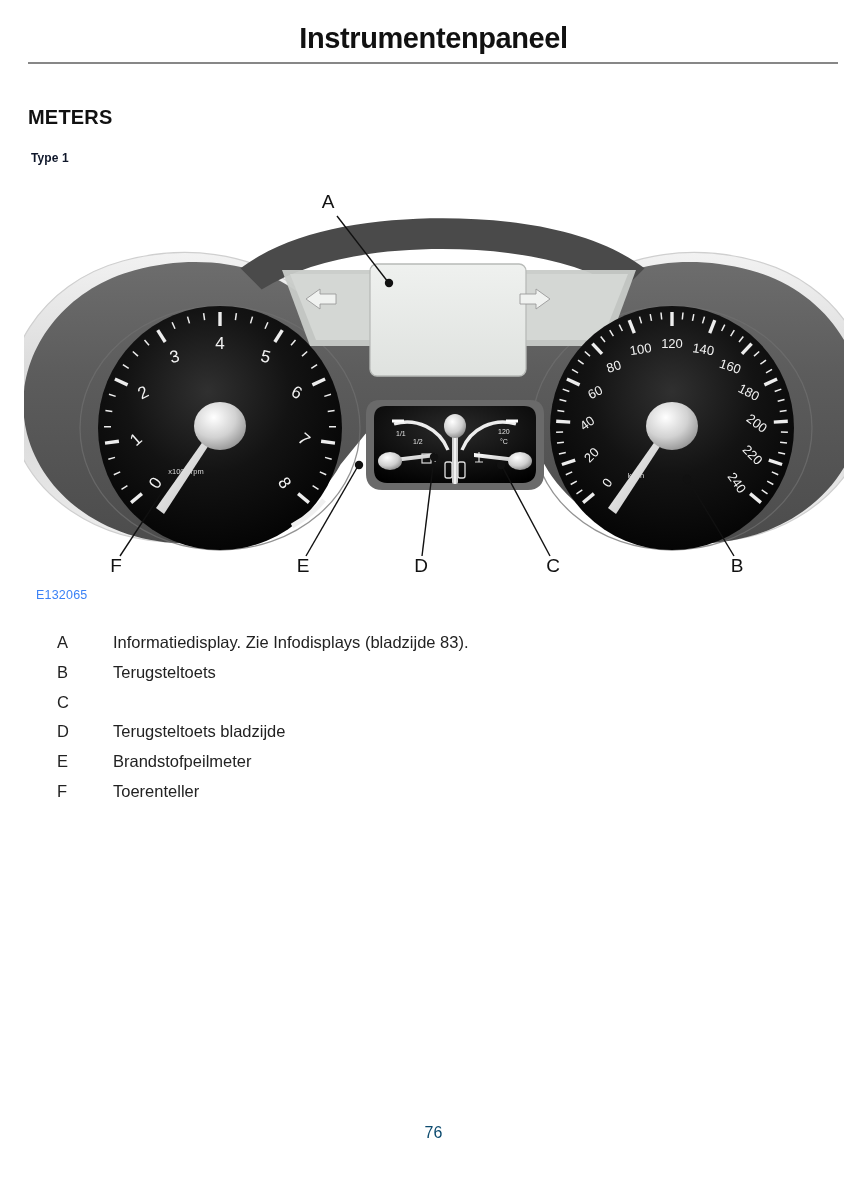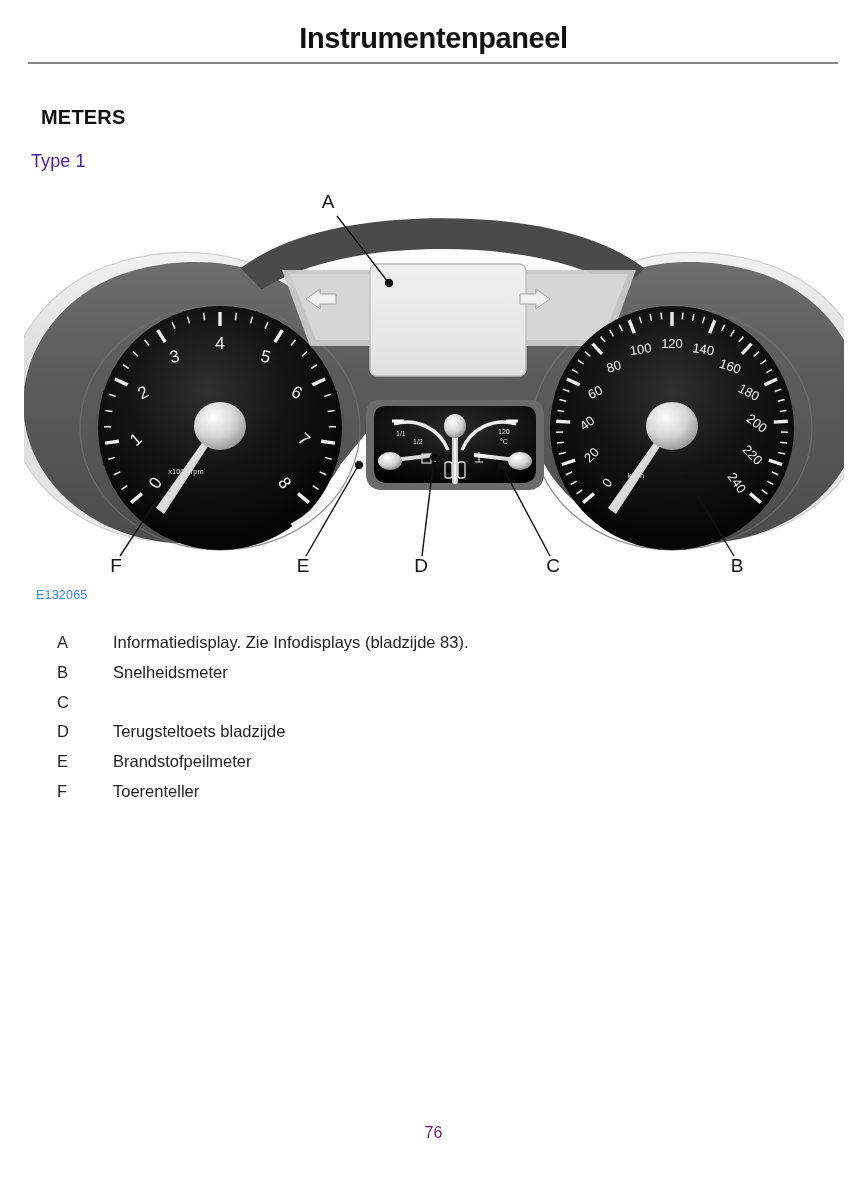"METERS" #section-heading { left: 41px -> 28px }
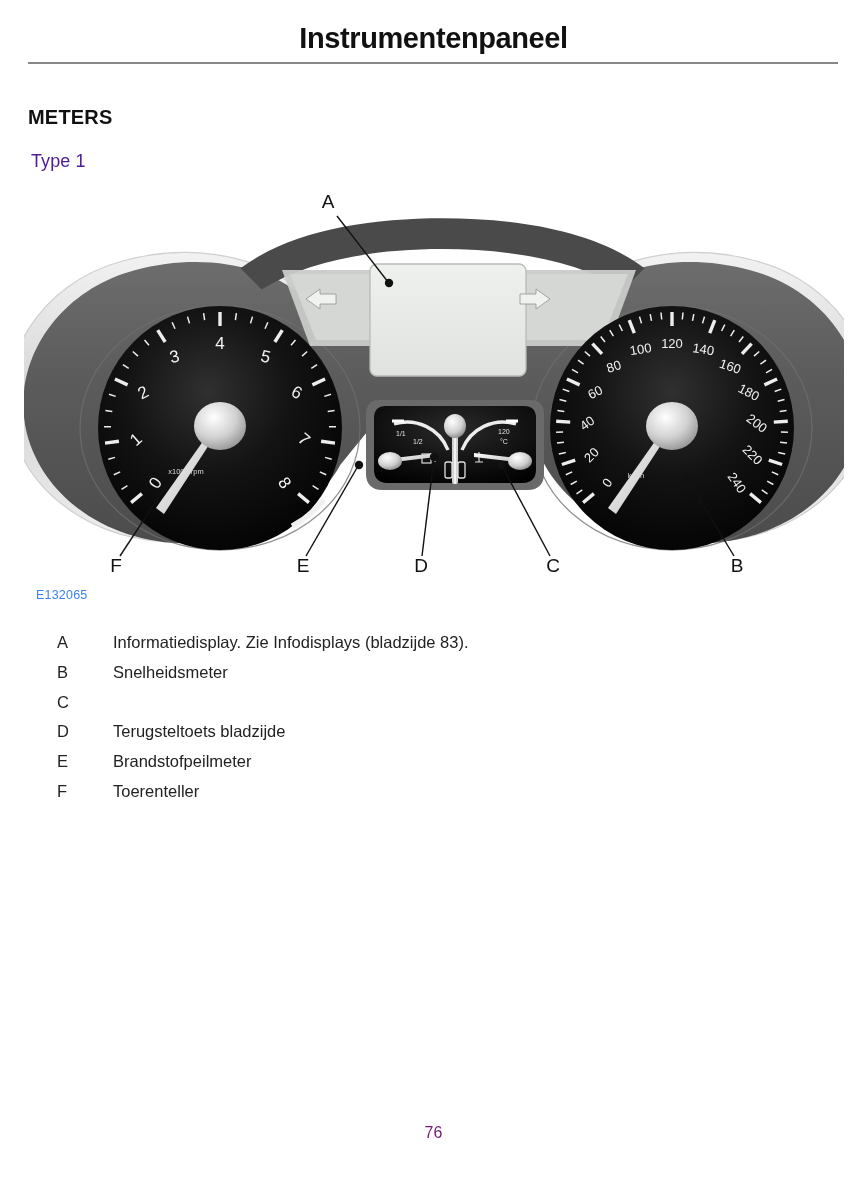"Type 1" #subsection-heading { color: #4c1d95 -> #0f172a; font-size: 18px -> 12px; font-weight: normal -> bold }
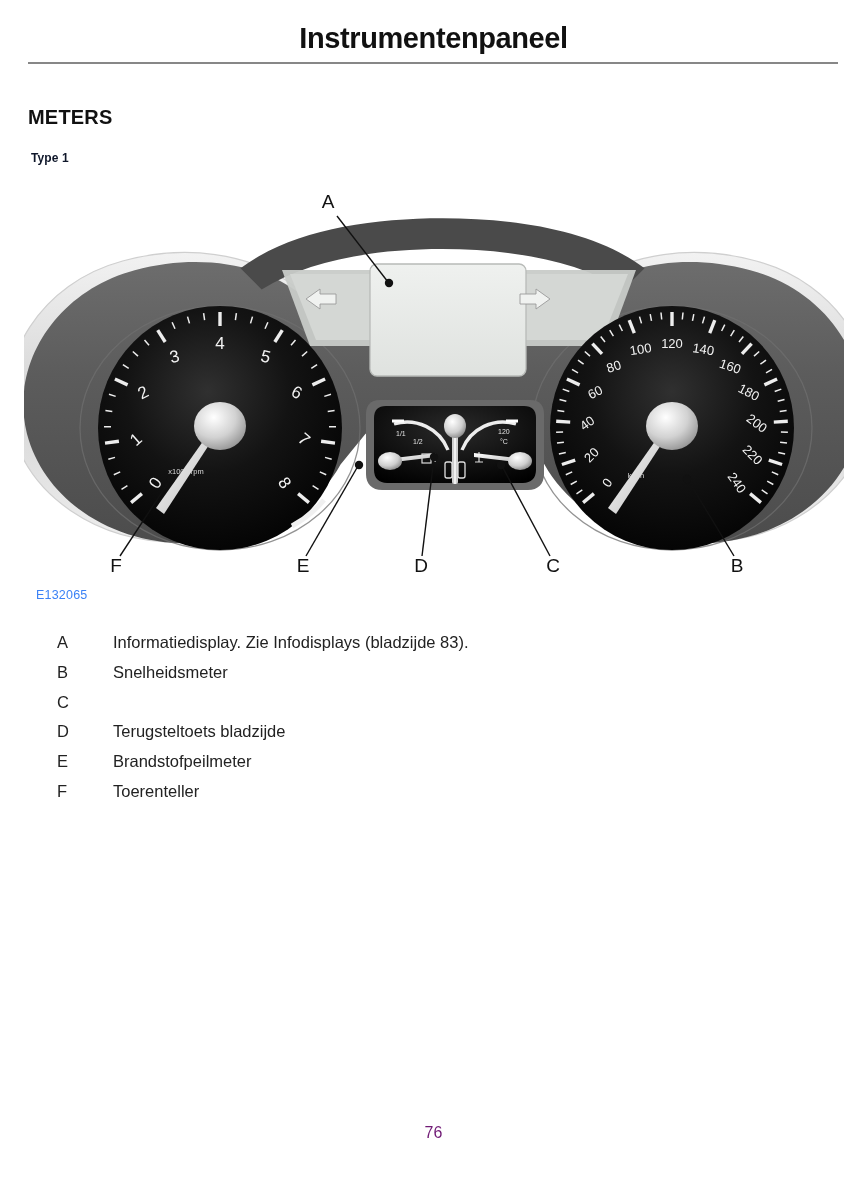"Snelheidsmeter" span.legend-text { text: Snelheidsmeter -> Terugsteltoets }
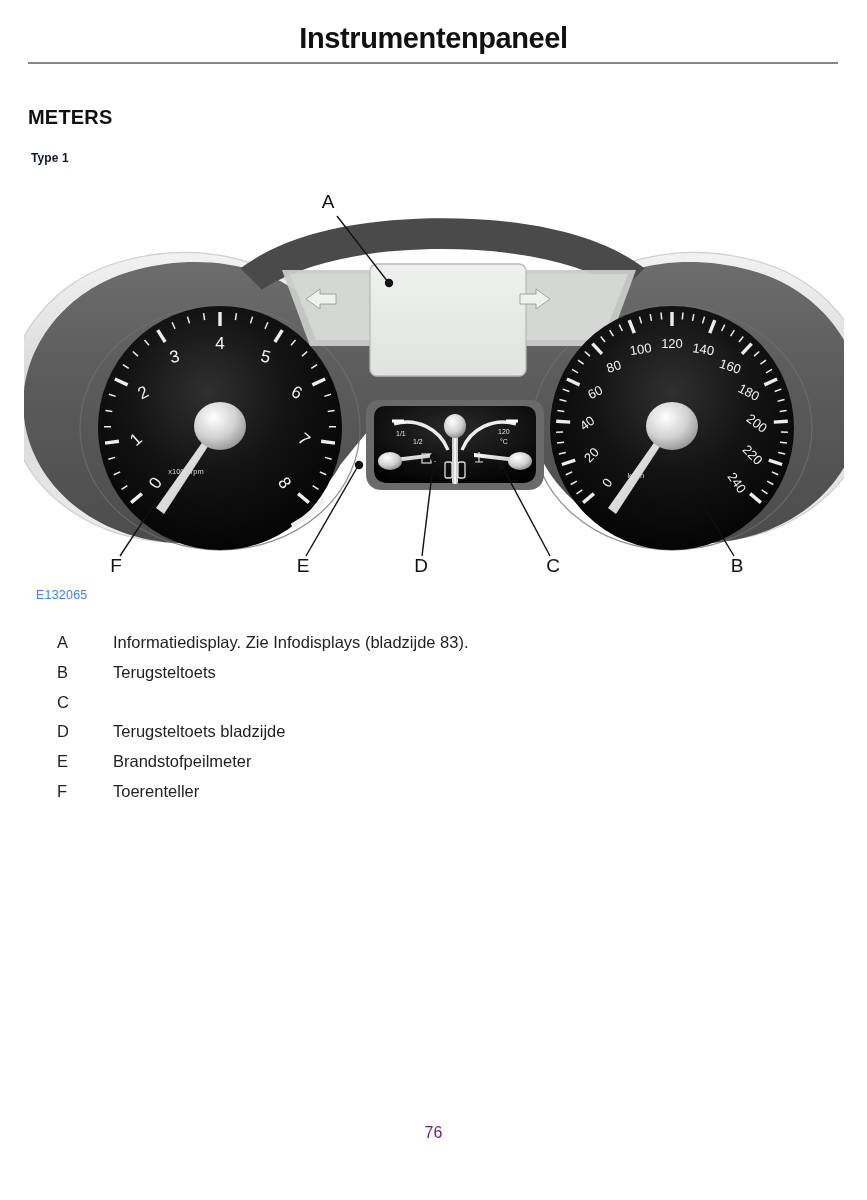"76" #page-number { color: #701a75 -> #0c4a6e }
